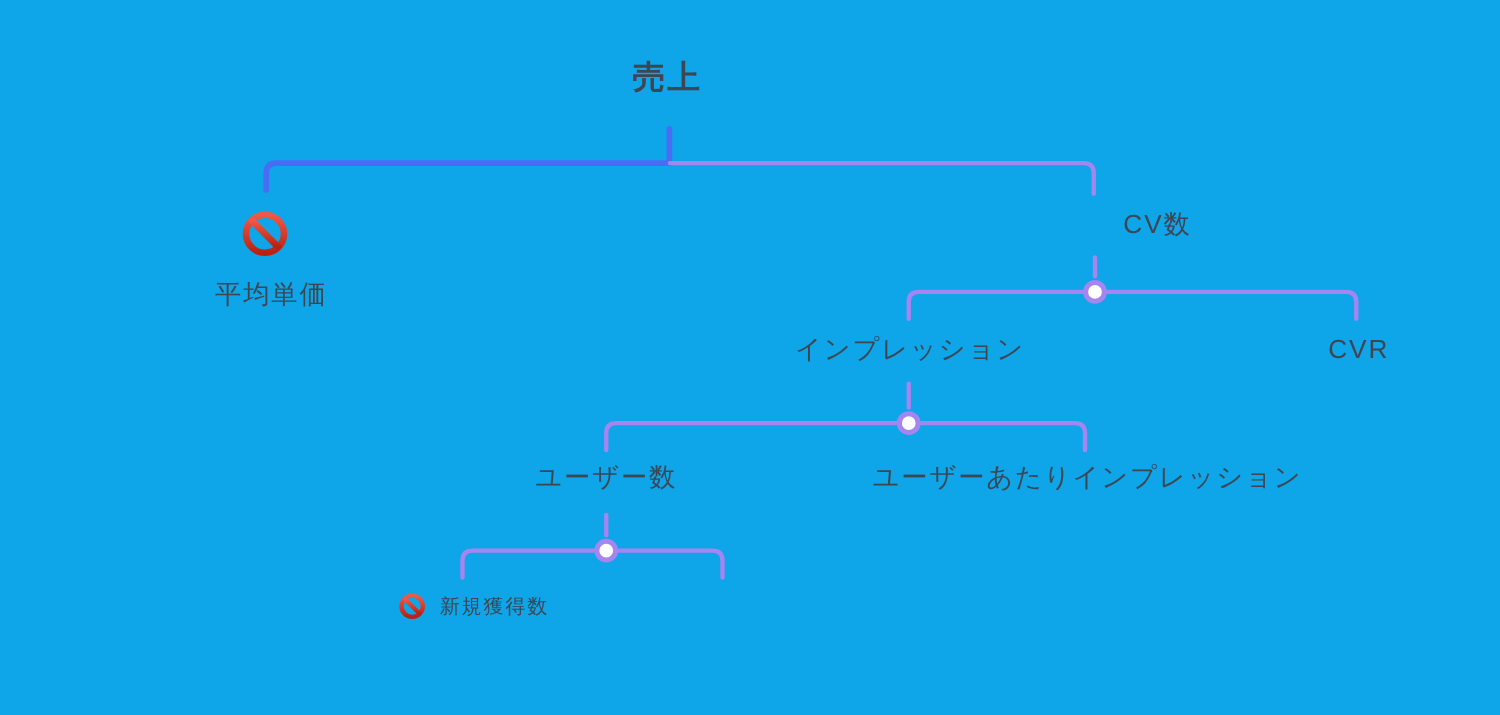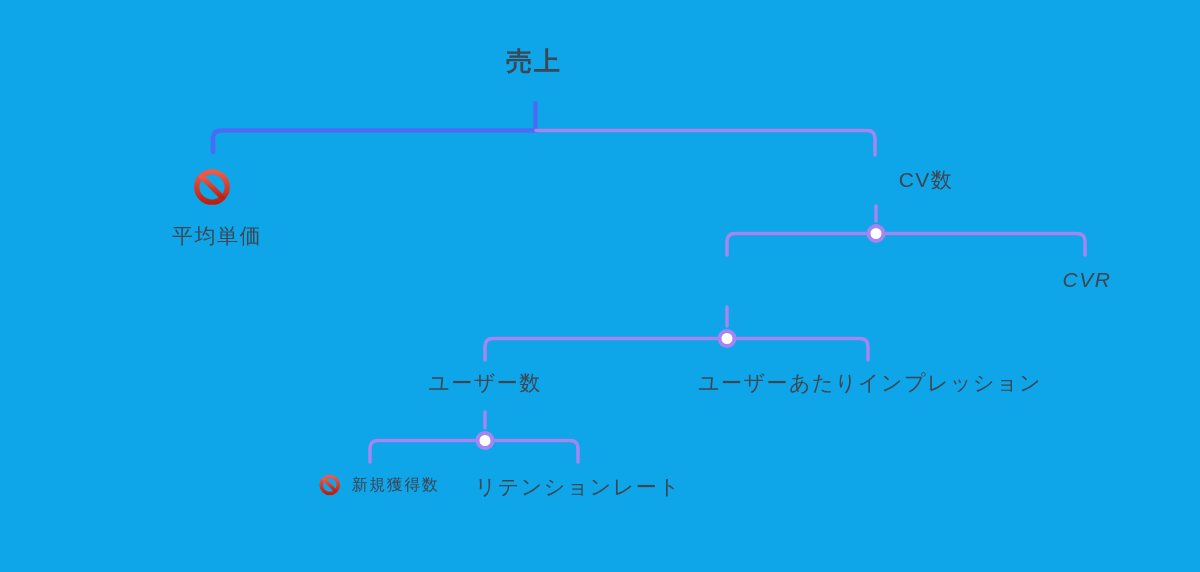"インプレッション" div.node-label { html: none -> <div>インプレッション</div> }
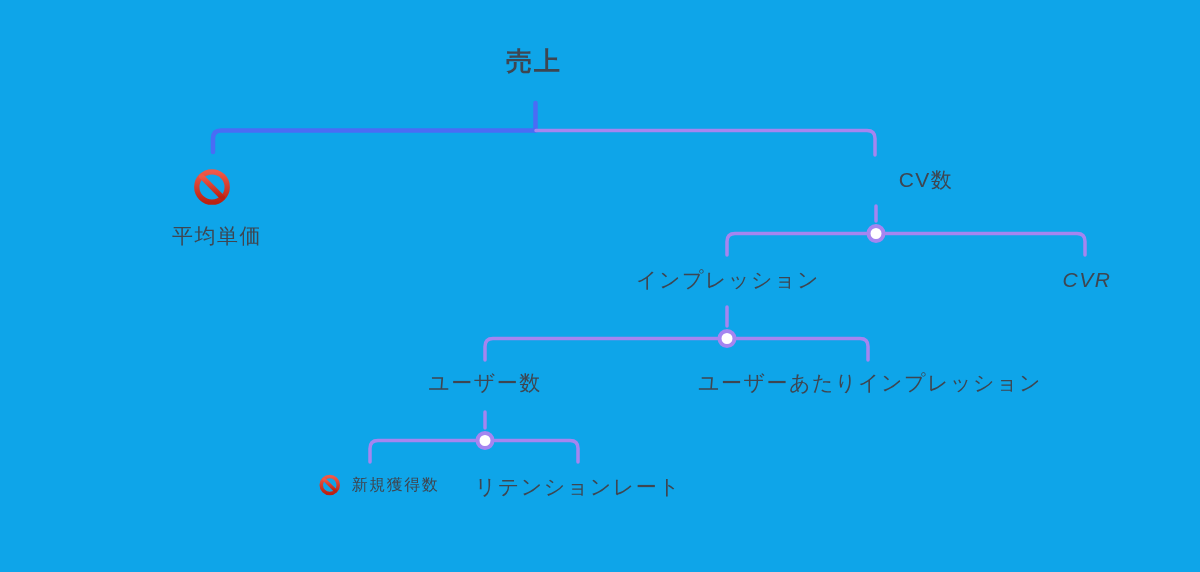"CVR" div.node-label { font-style: italic -> none }
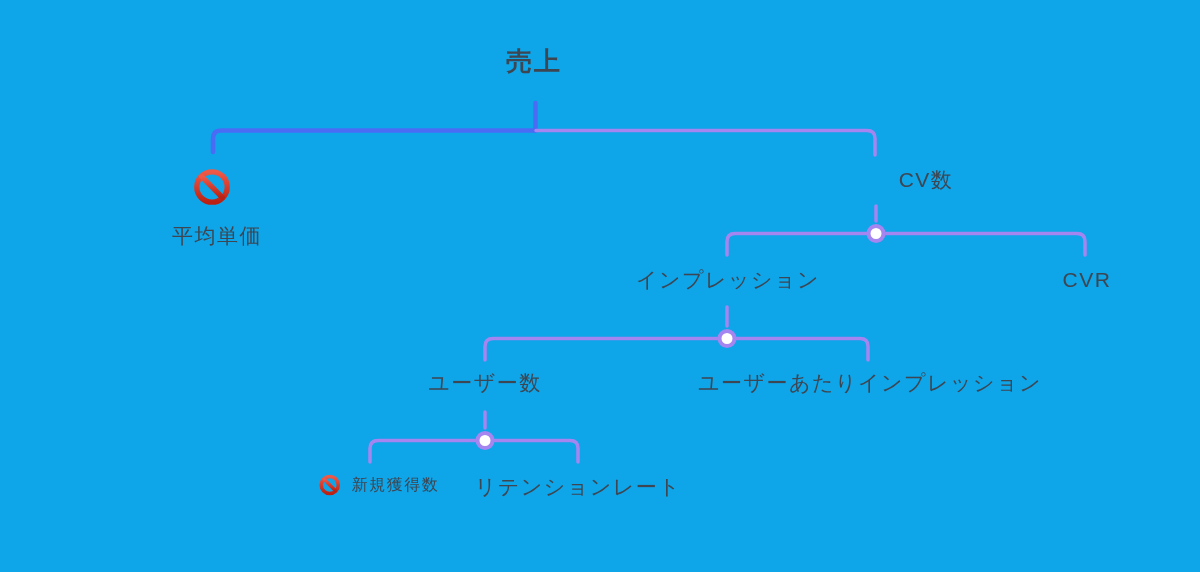"リテンションレート" div.node-label { html: <div>リテンションレート</div> -> none }
